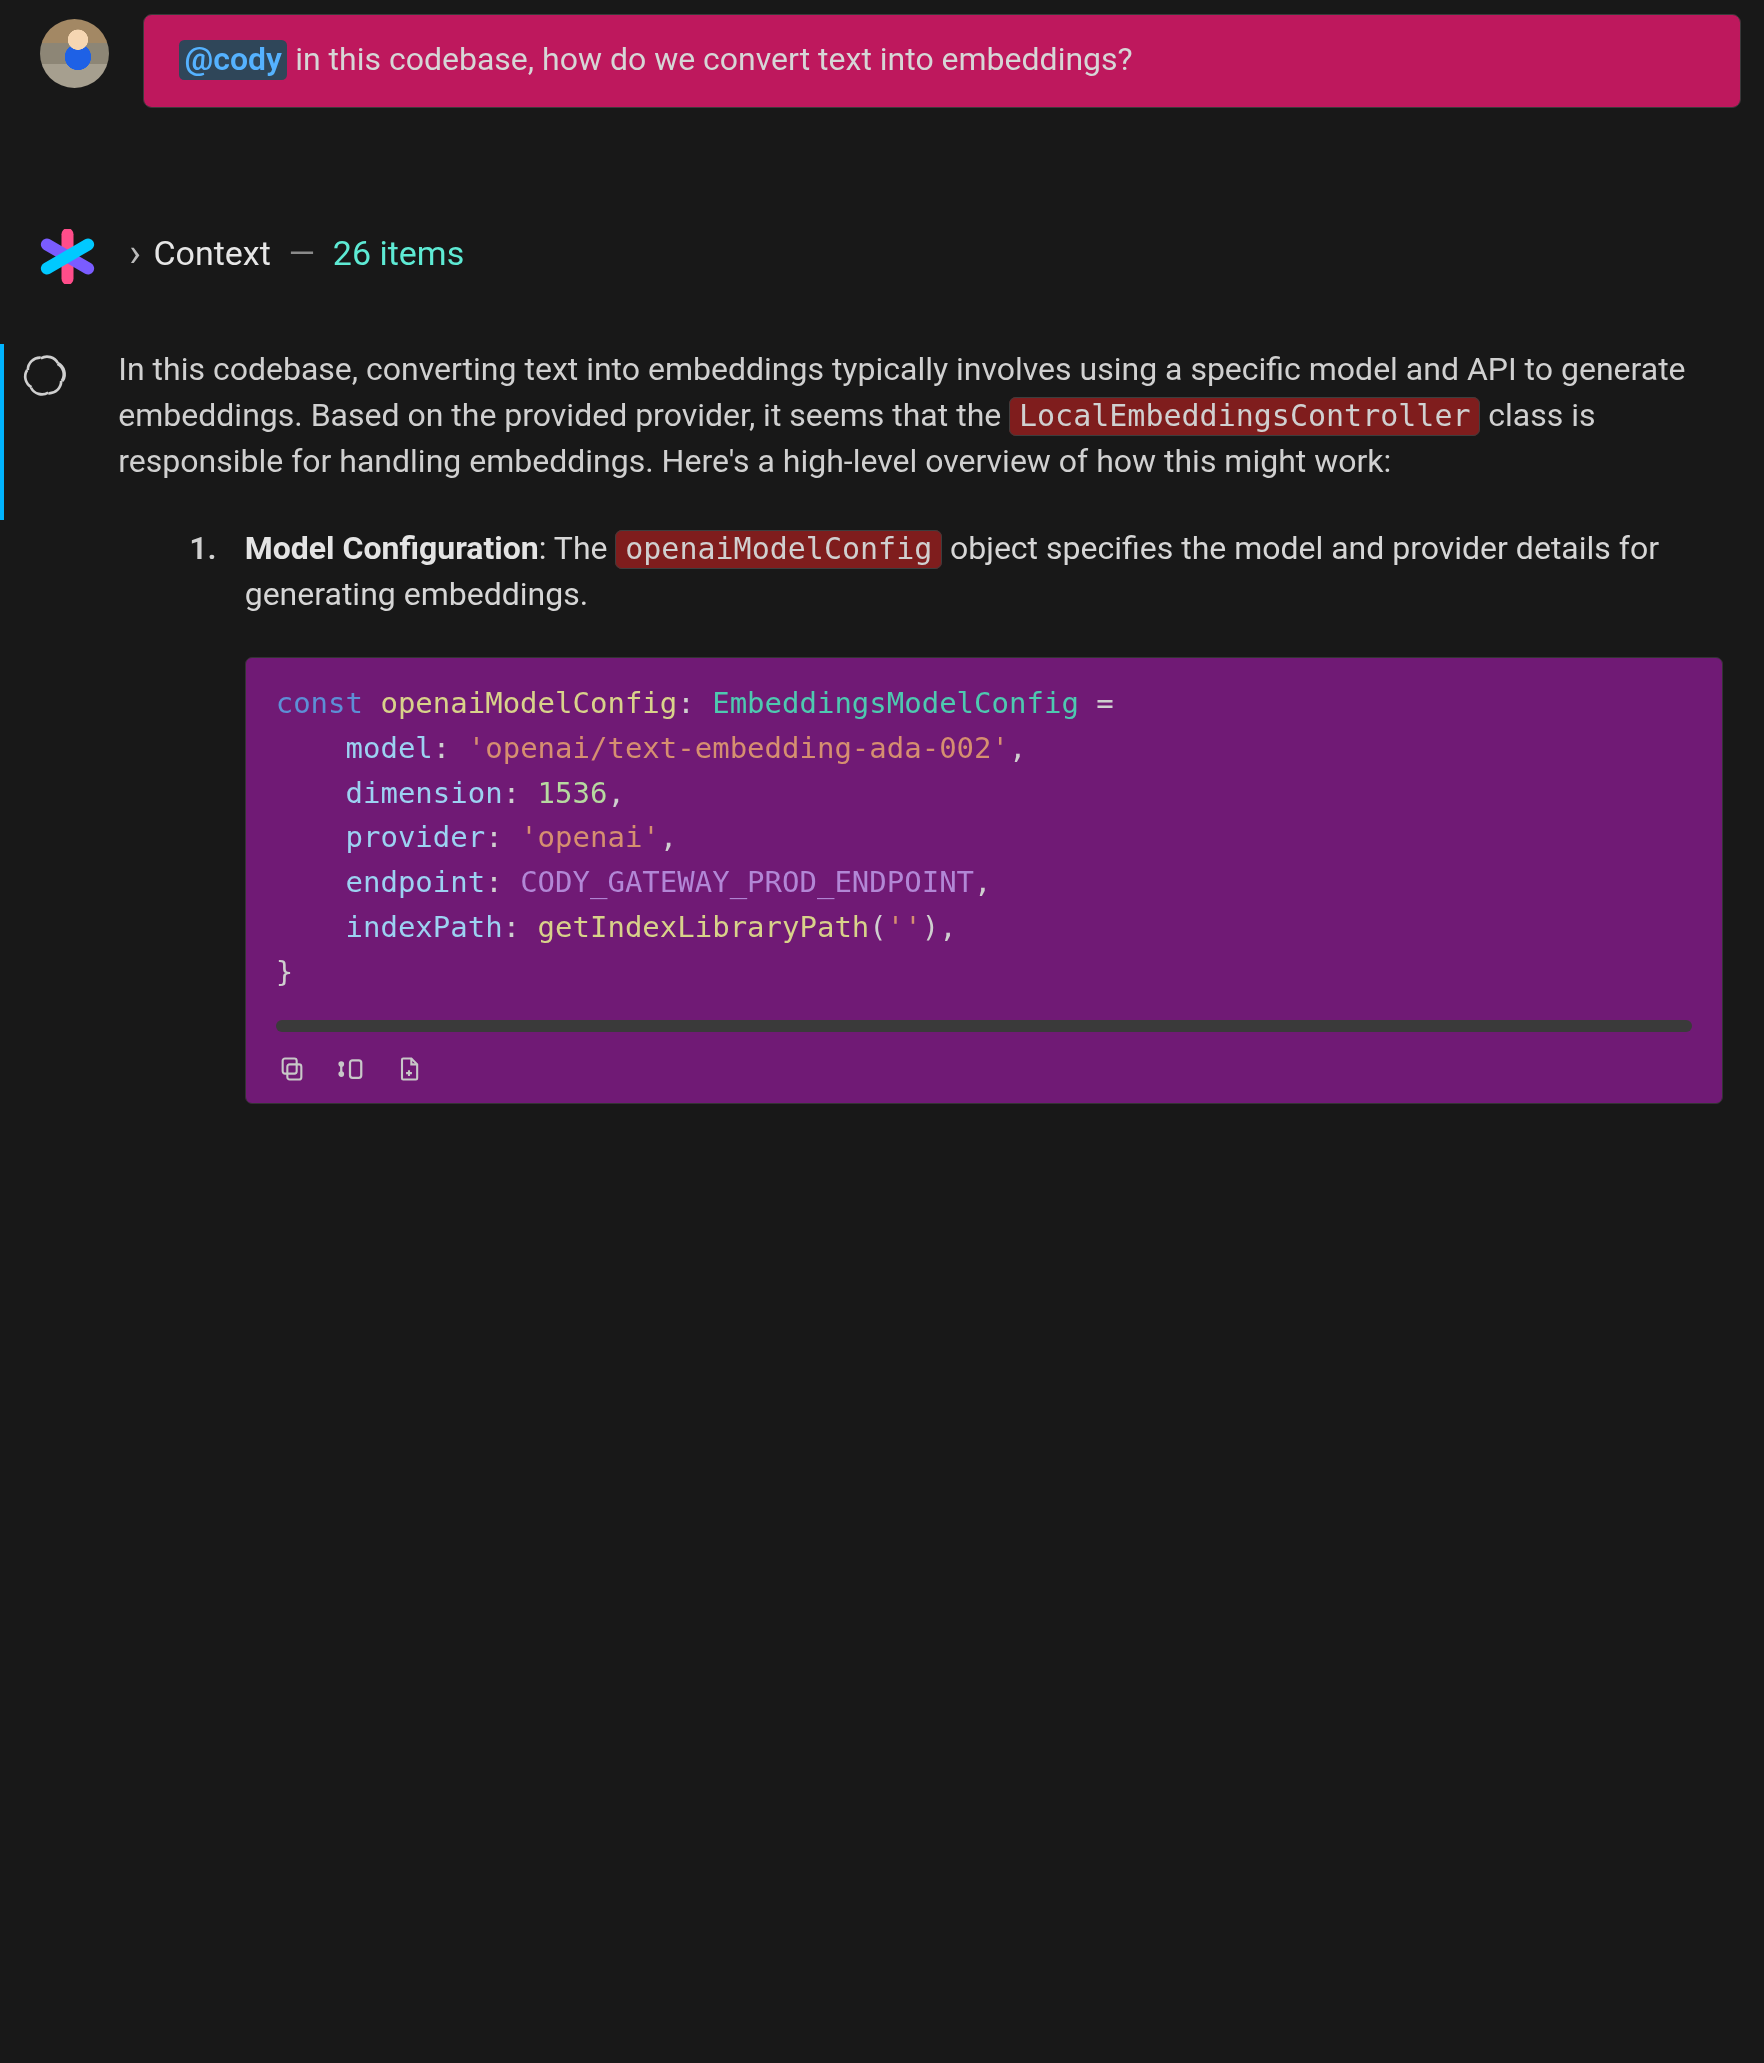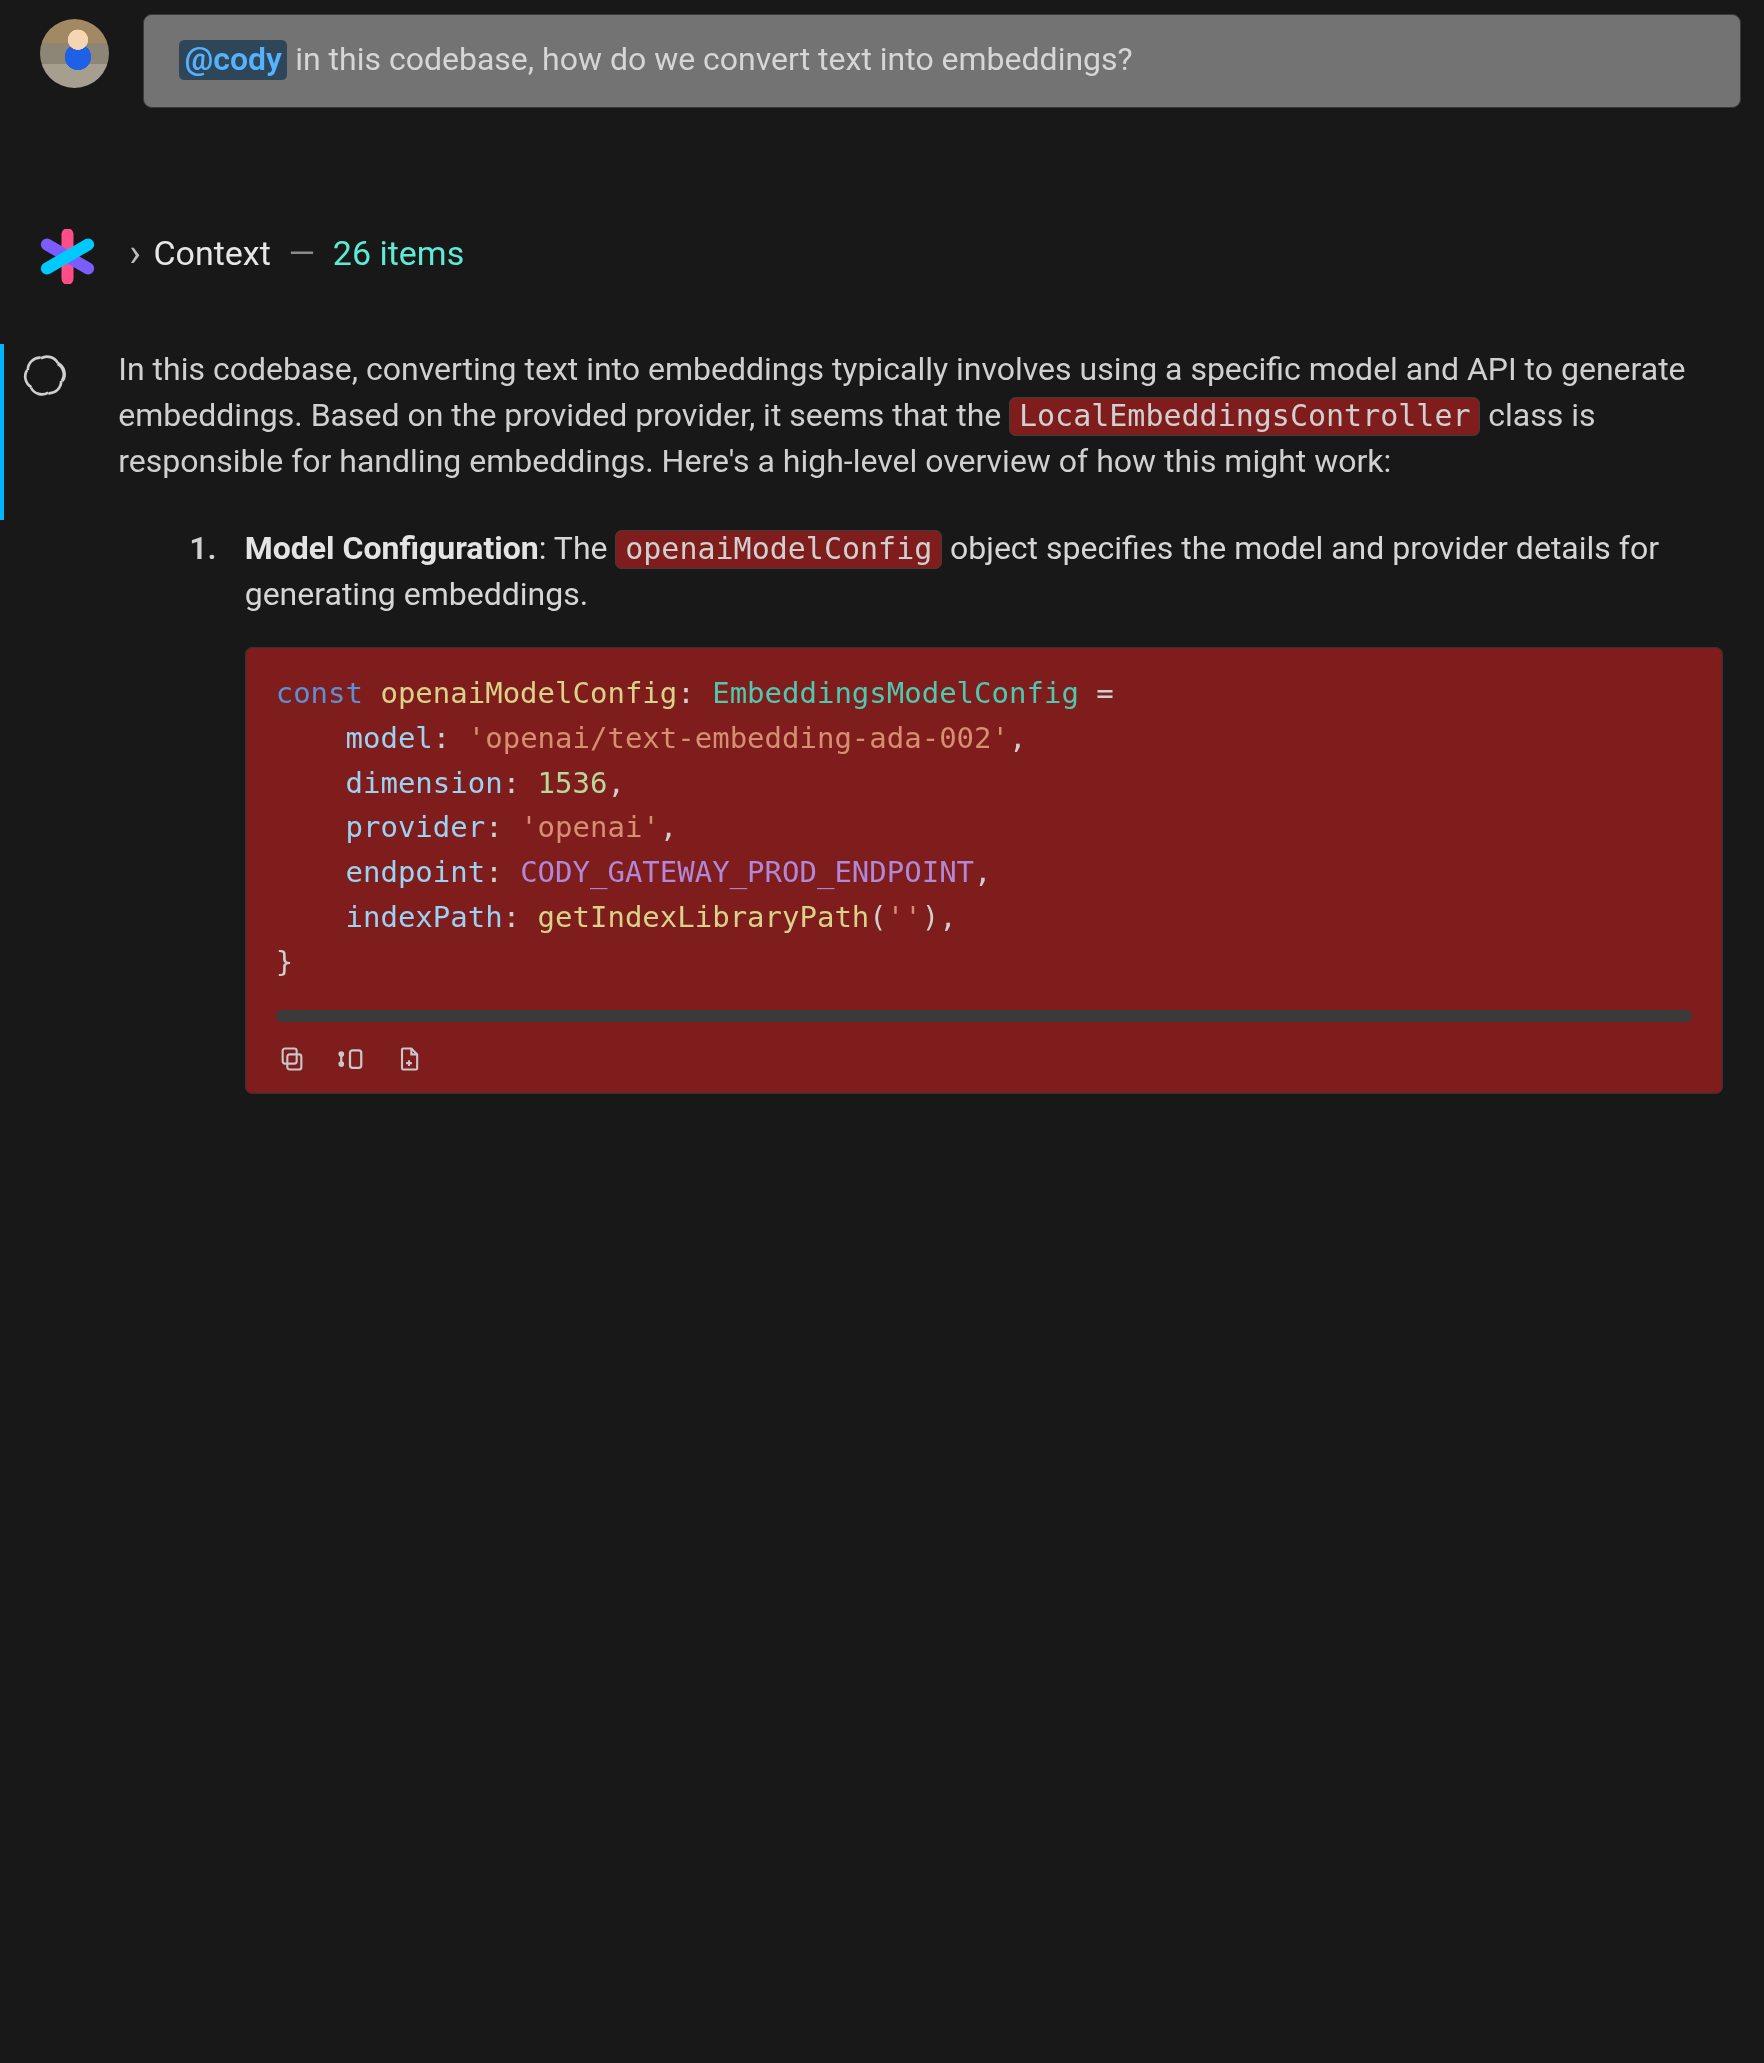"@cody in this codebase, how" .bubble { background: #737373 -> #be185d }
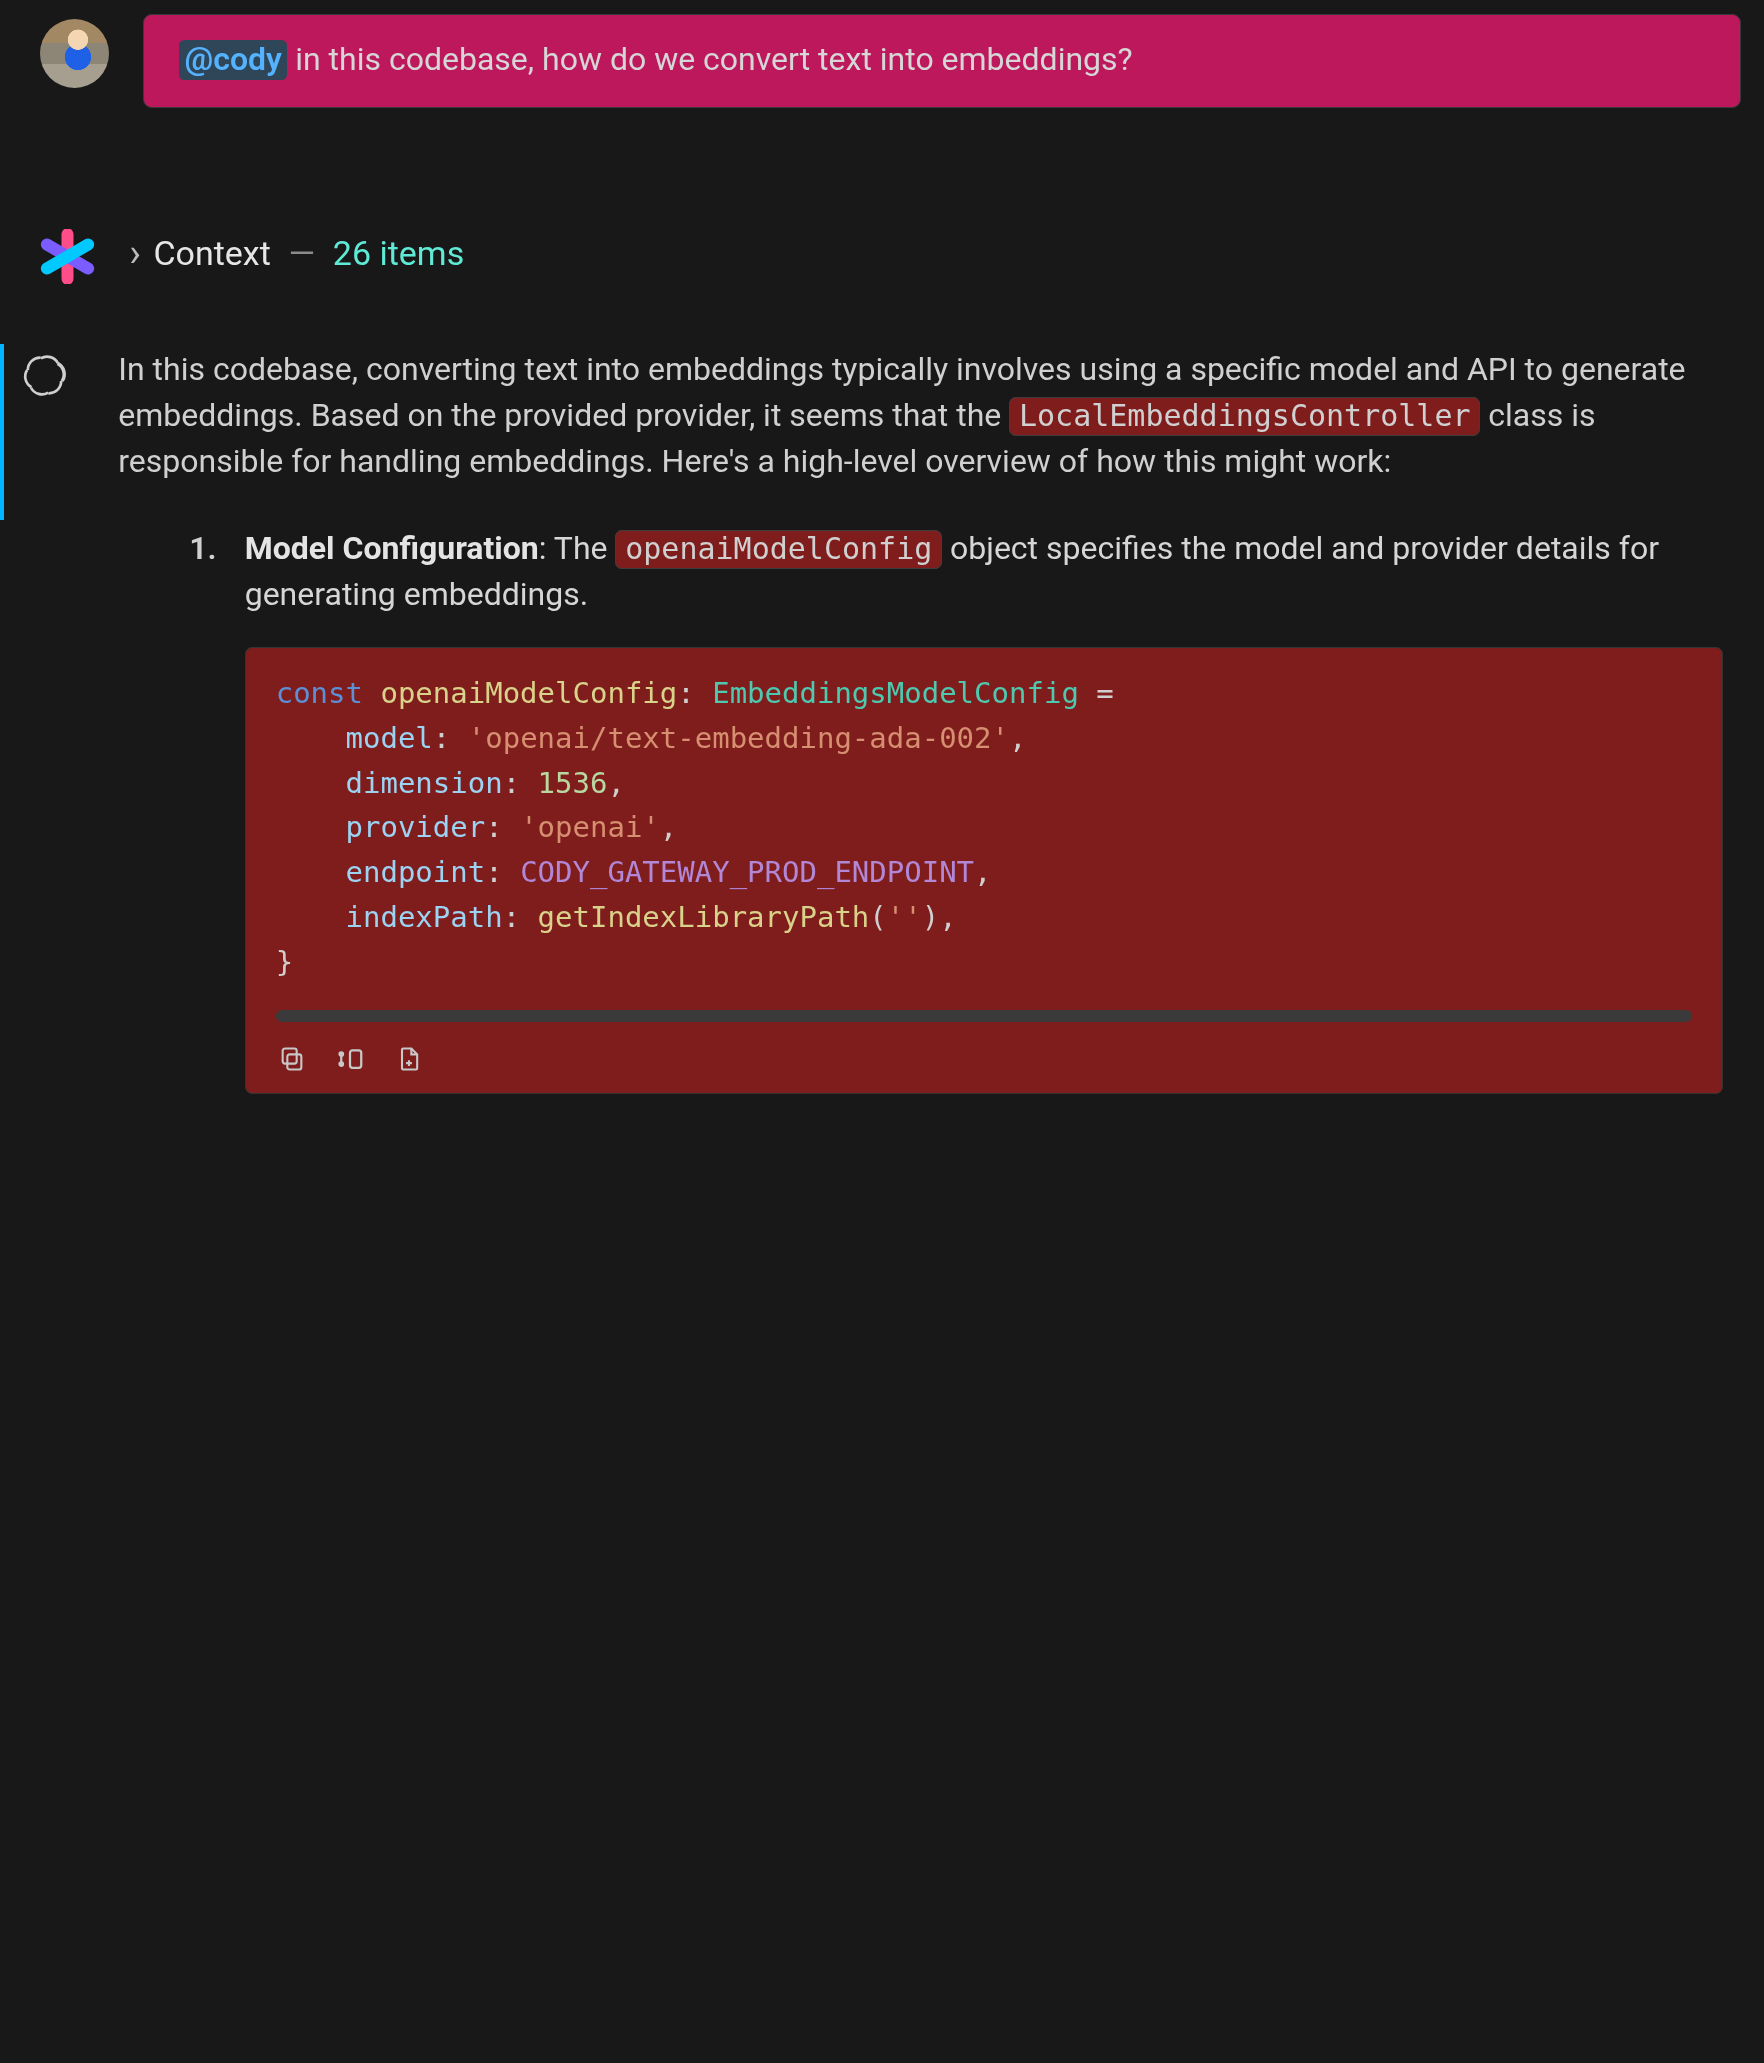"const openaiModelConfig:" .codewrap { background: #7f1d1d -> #701a75; margin-top: 29px -> 39px }
